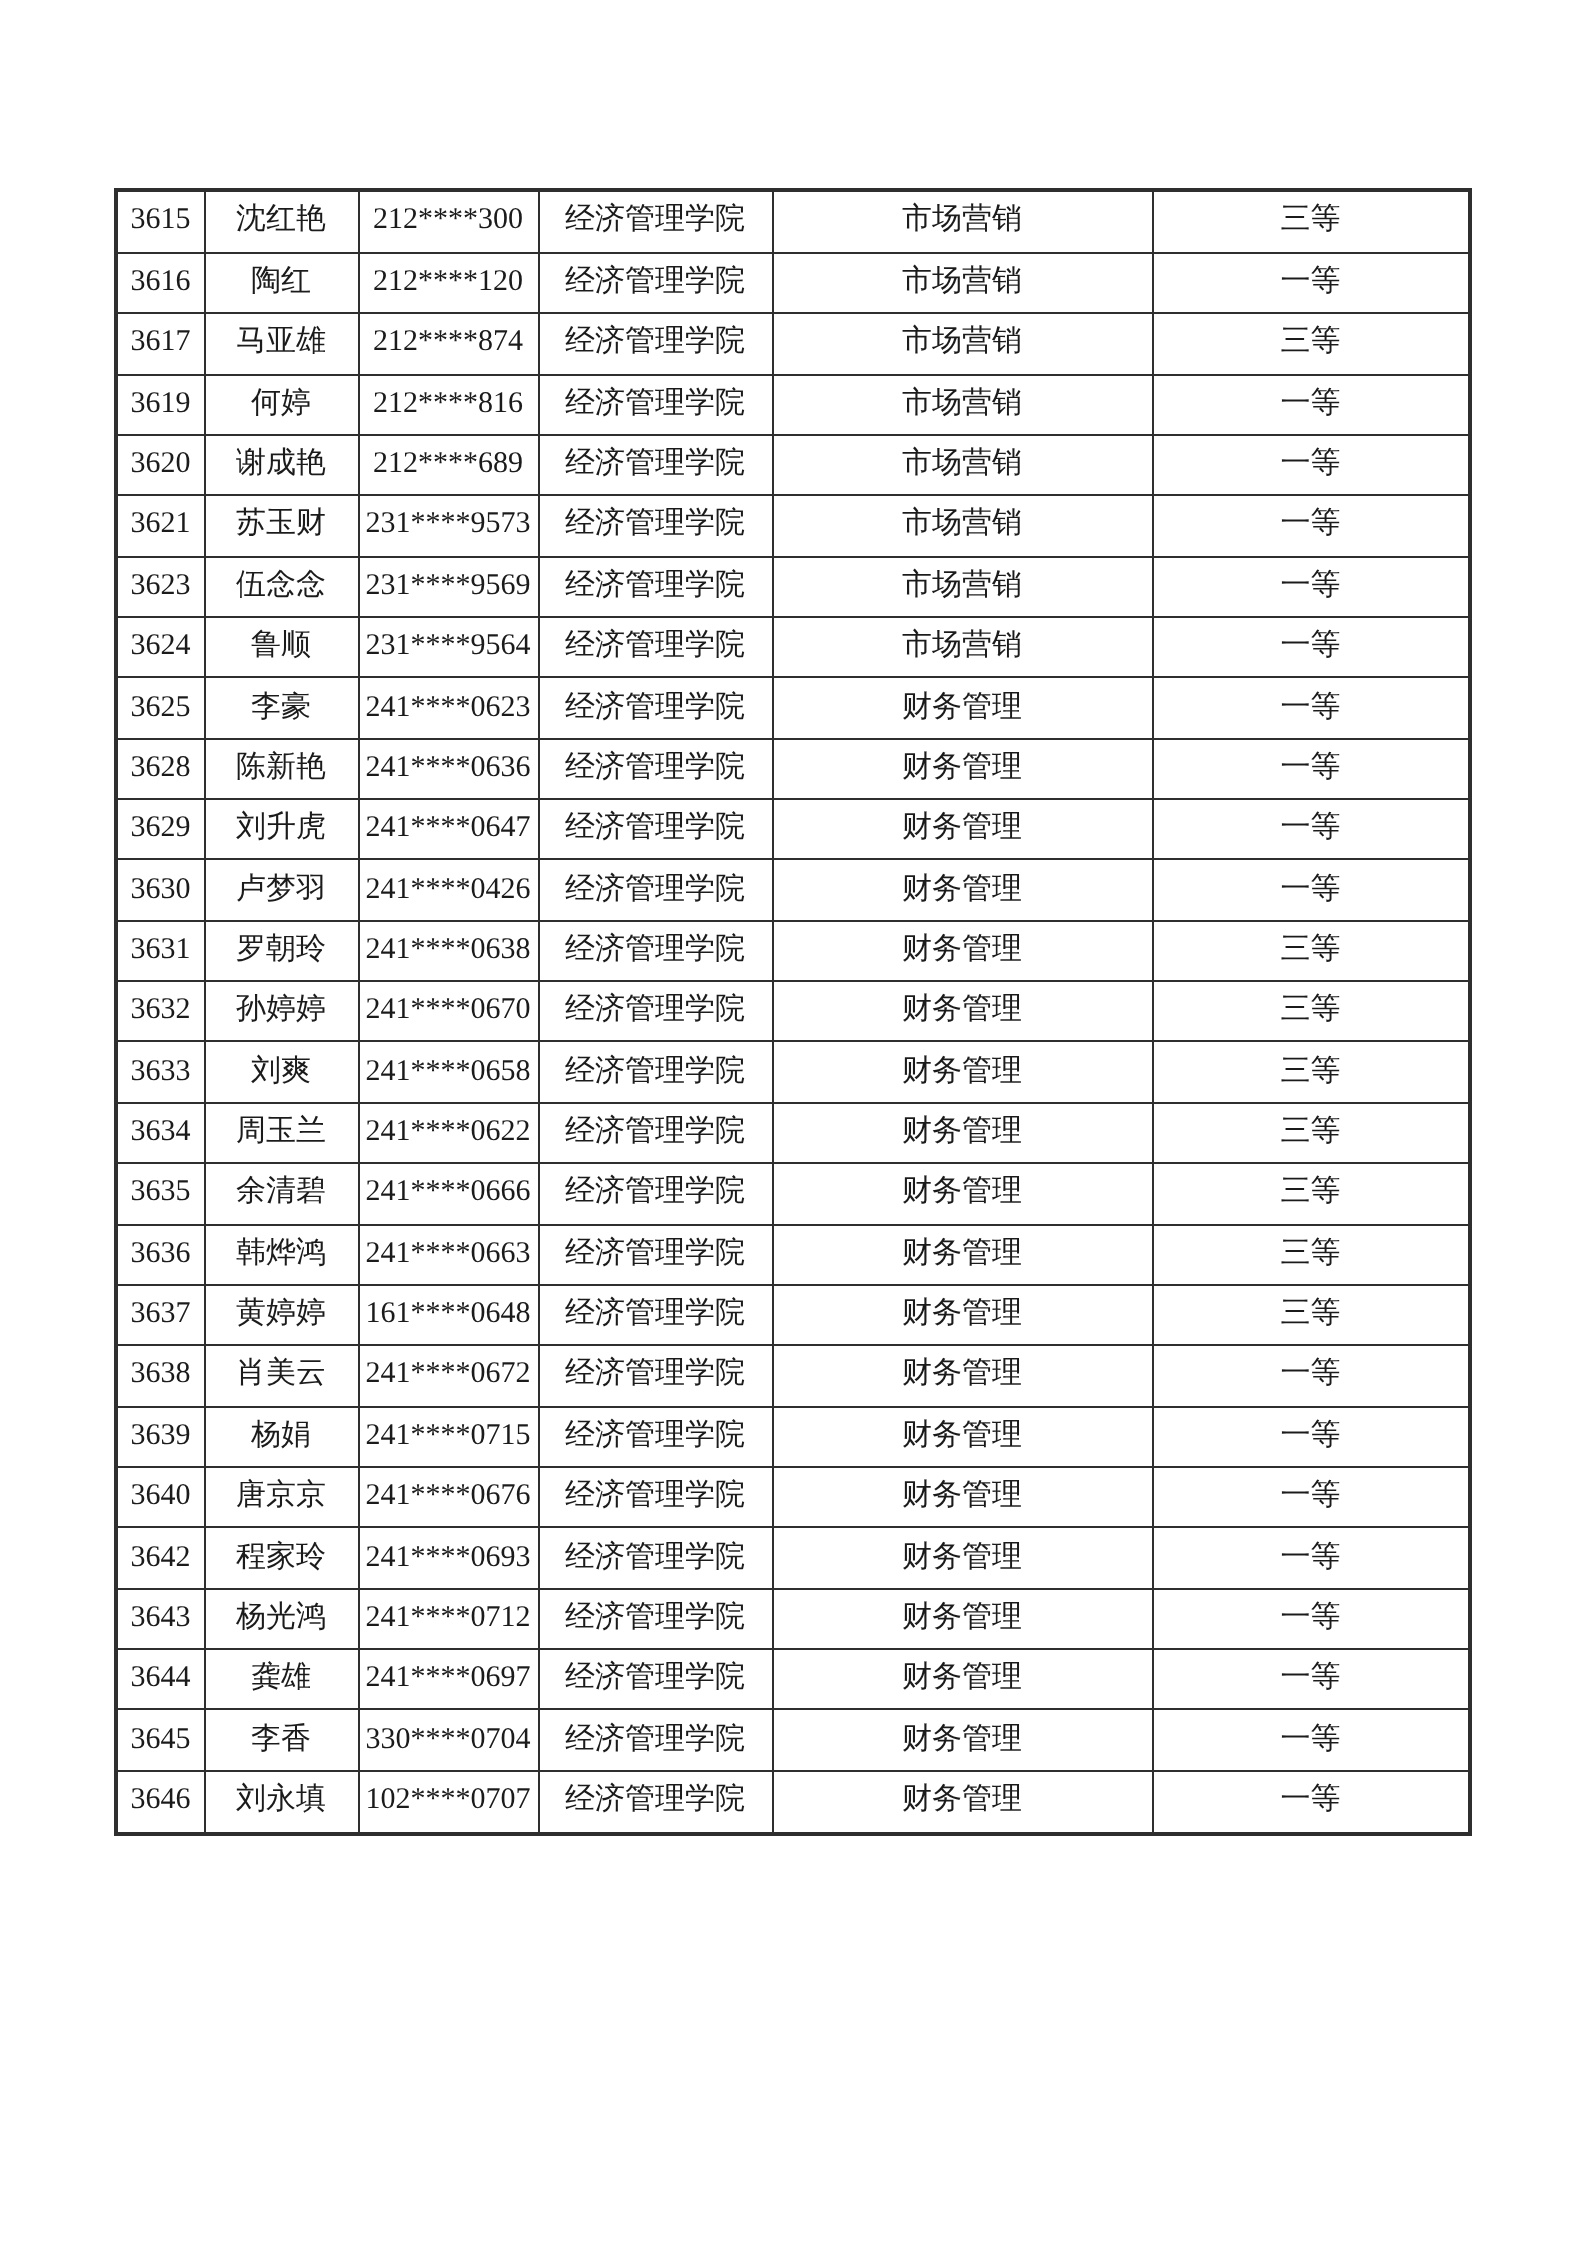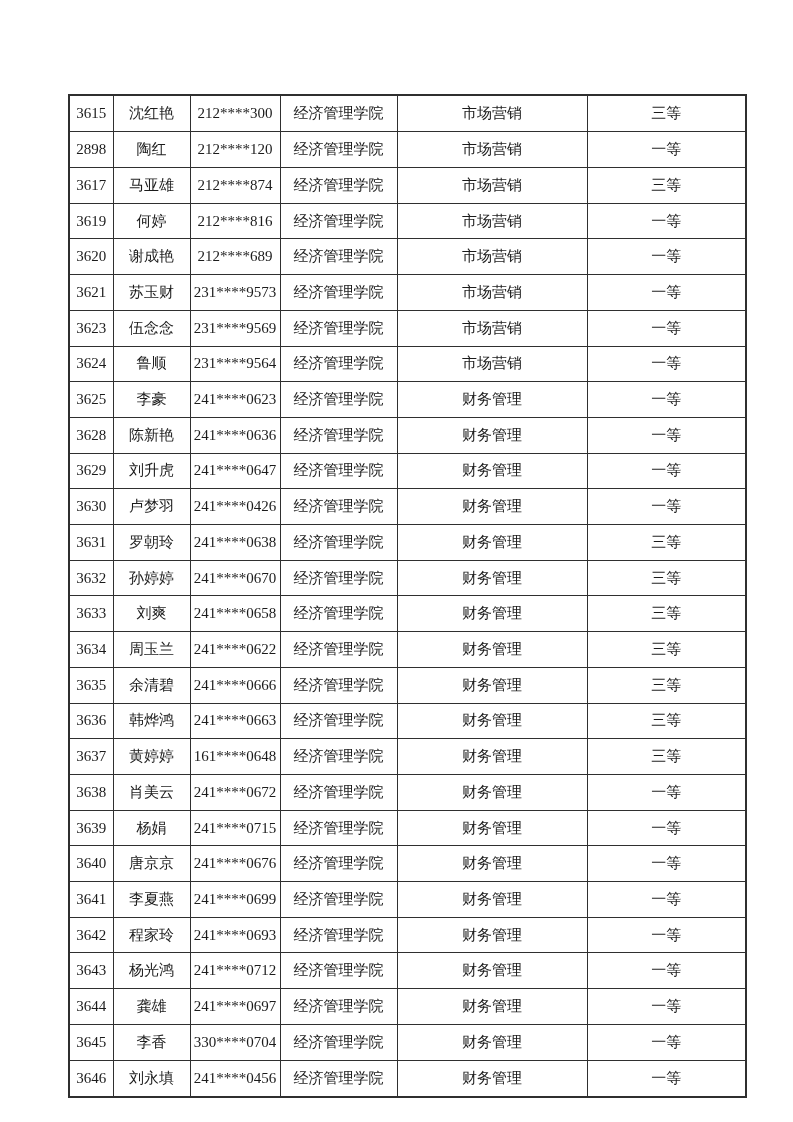"3615" table.results-table { height: 1004px -> 824px; left: 68px -> 57px }
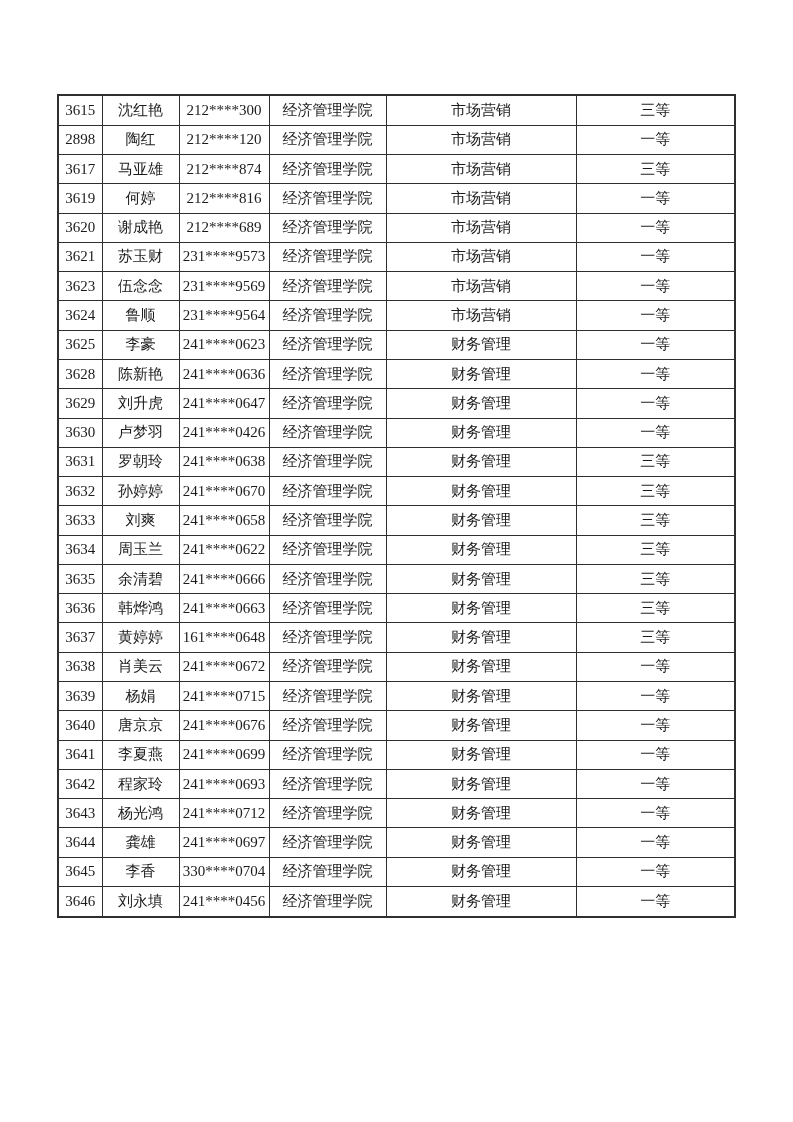"2898" td { text: 2898 -> 3616 }
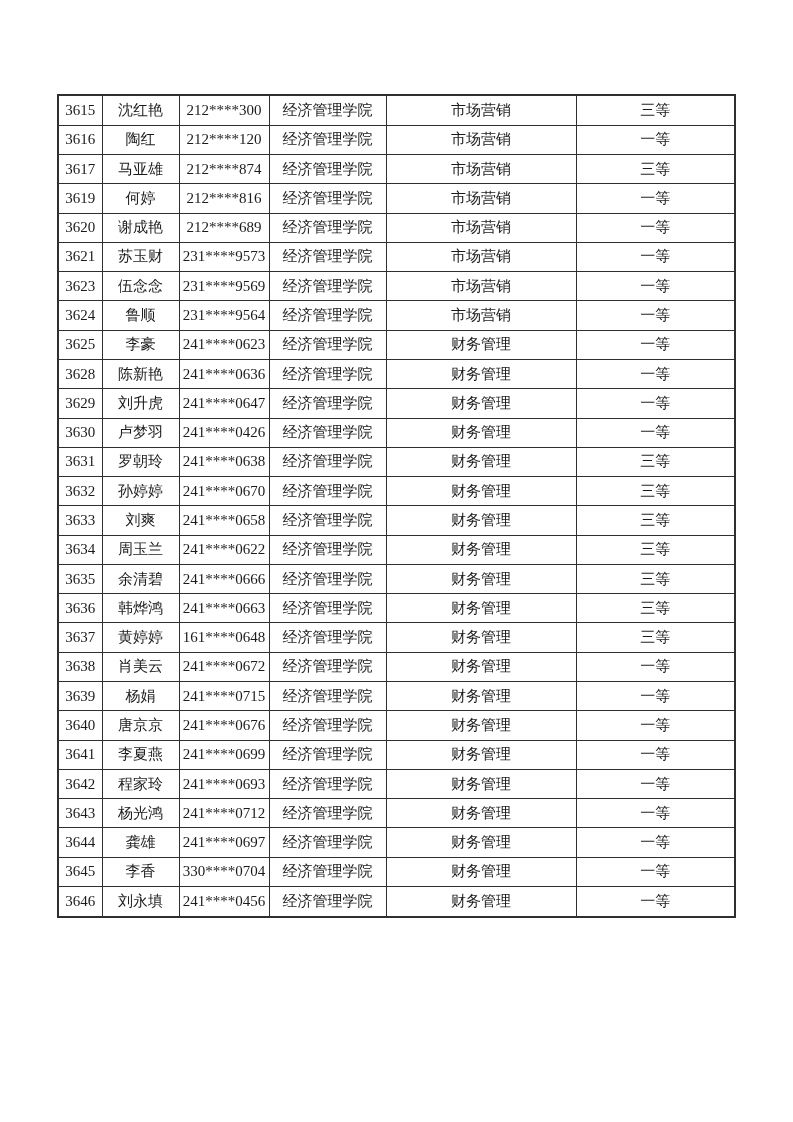"3641" tr { html: <tr> <td>3641</td> <td>李夏燕</td> <td>241****0699</td> <td>经济管理学院</td> <td>财务管理</td> <td>一等</td> </tr> -> none }
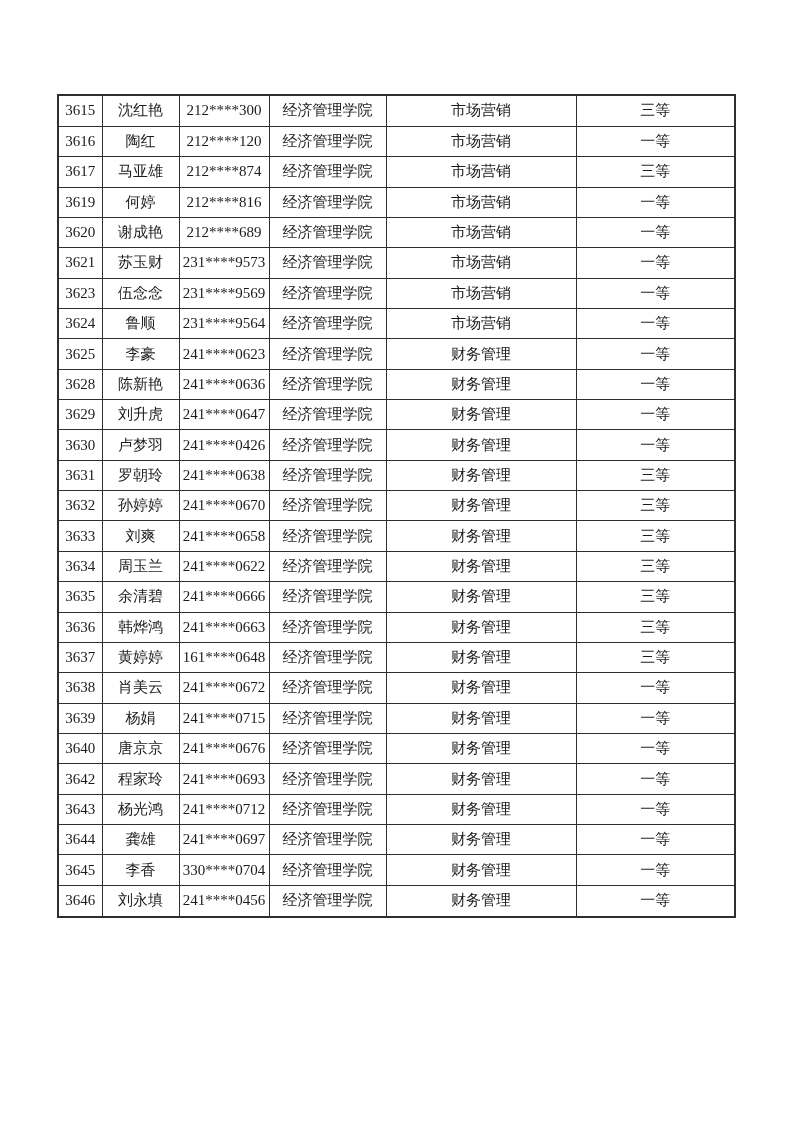"241****0456" td { text: 241****0456 -> 102****0707 }
